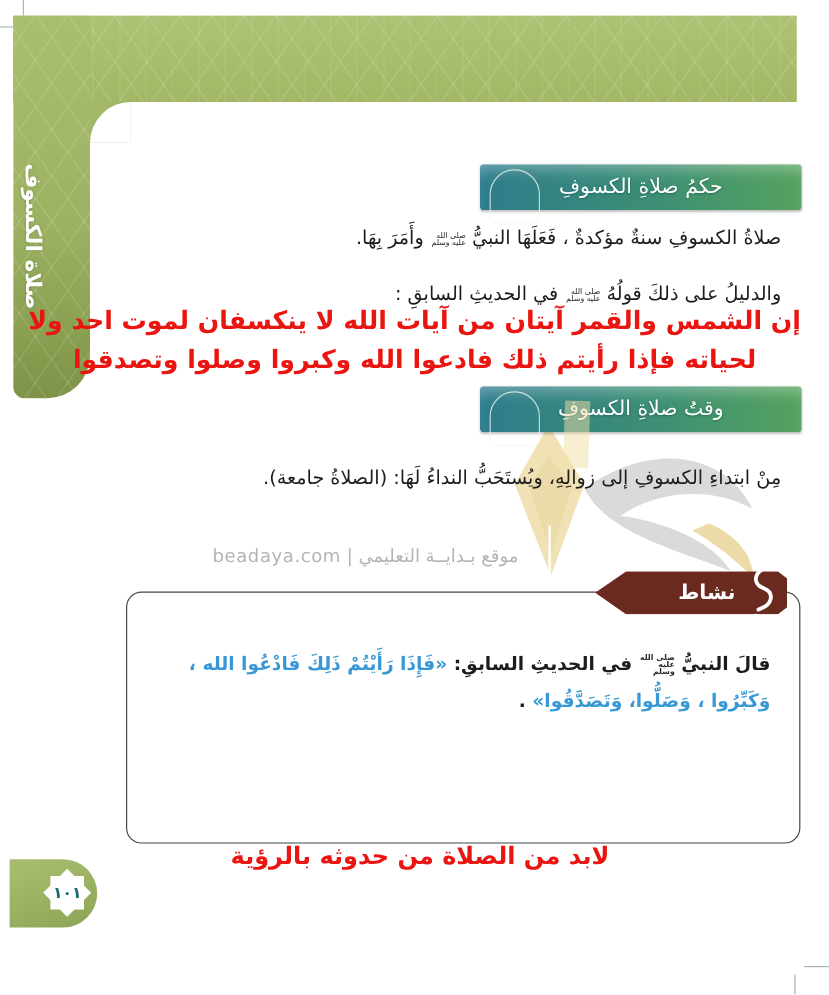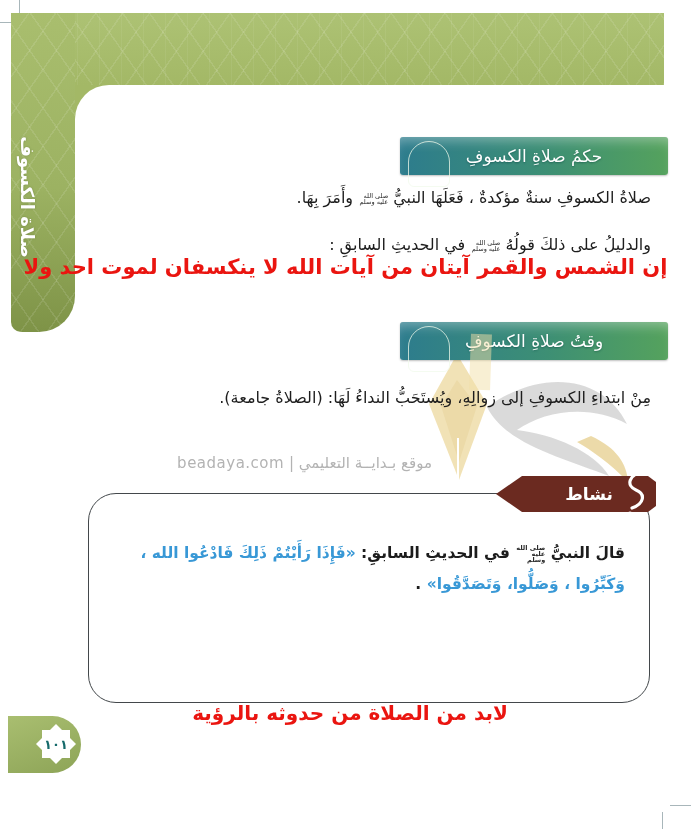"لحياته فإذا رأيتم ذلك فادعوا" div.red-line { html: none -> <div>لحياته فإذا رأيتم ذلك فادعوا الله وكبروا وصلوا وتصدقوا</div> }
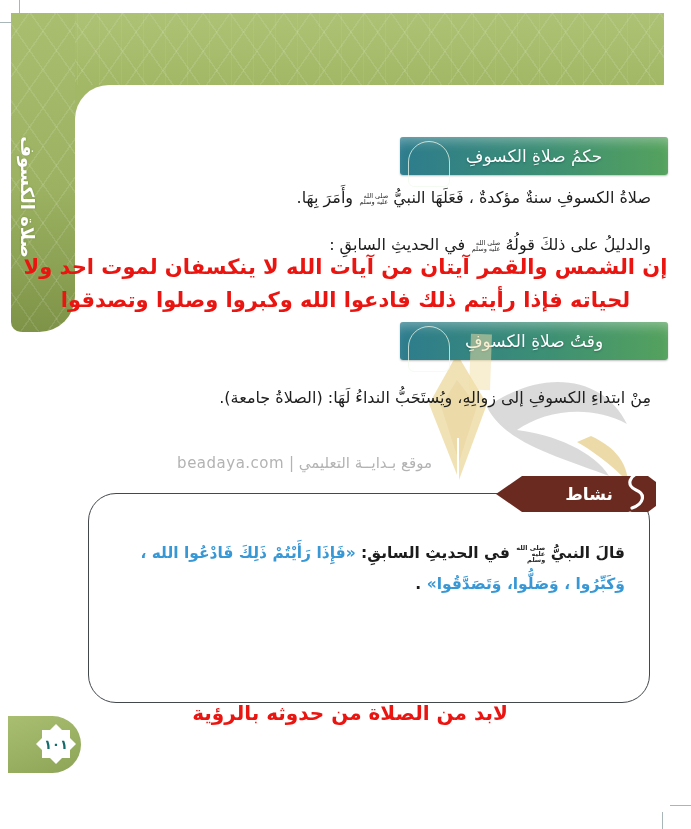"قالَ النبيُّ صلى الله عليه" .activity-box { border-radius: 28px -> 13px; left: 88px -> 105px }
